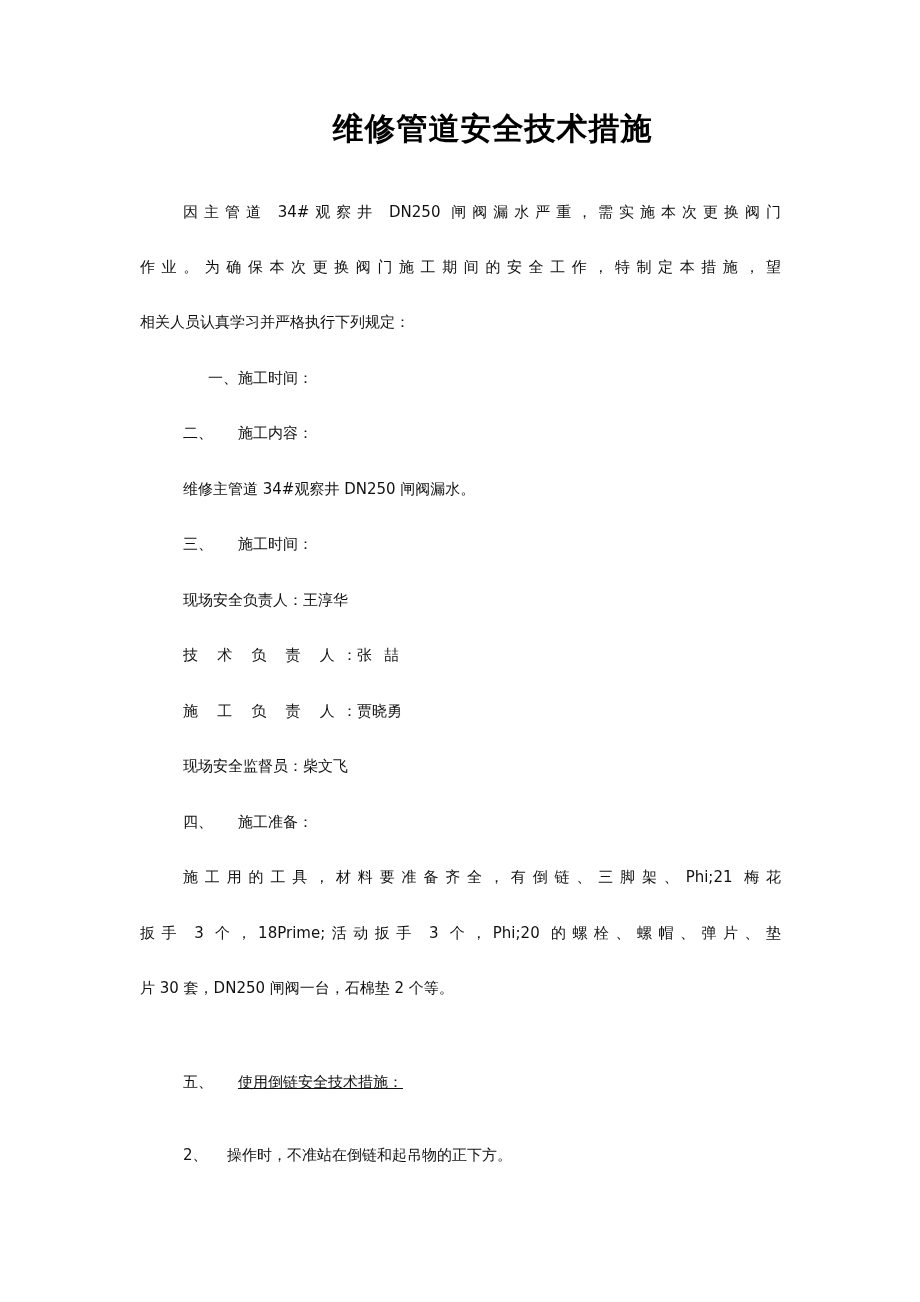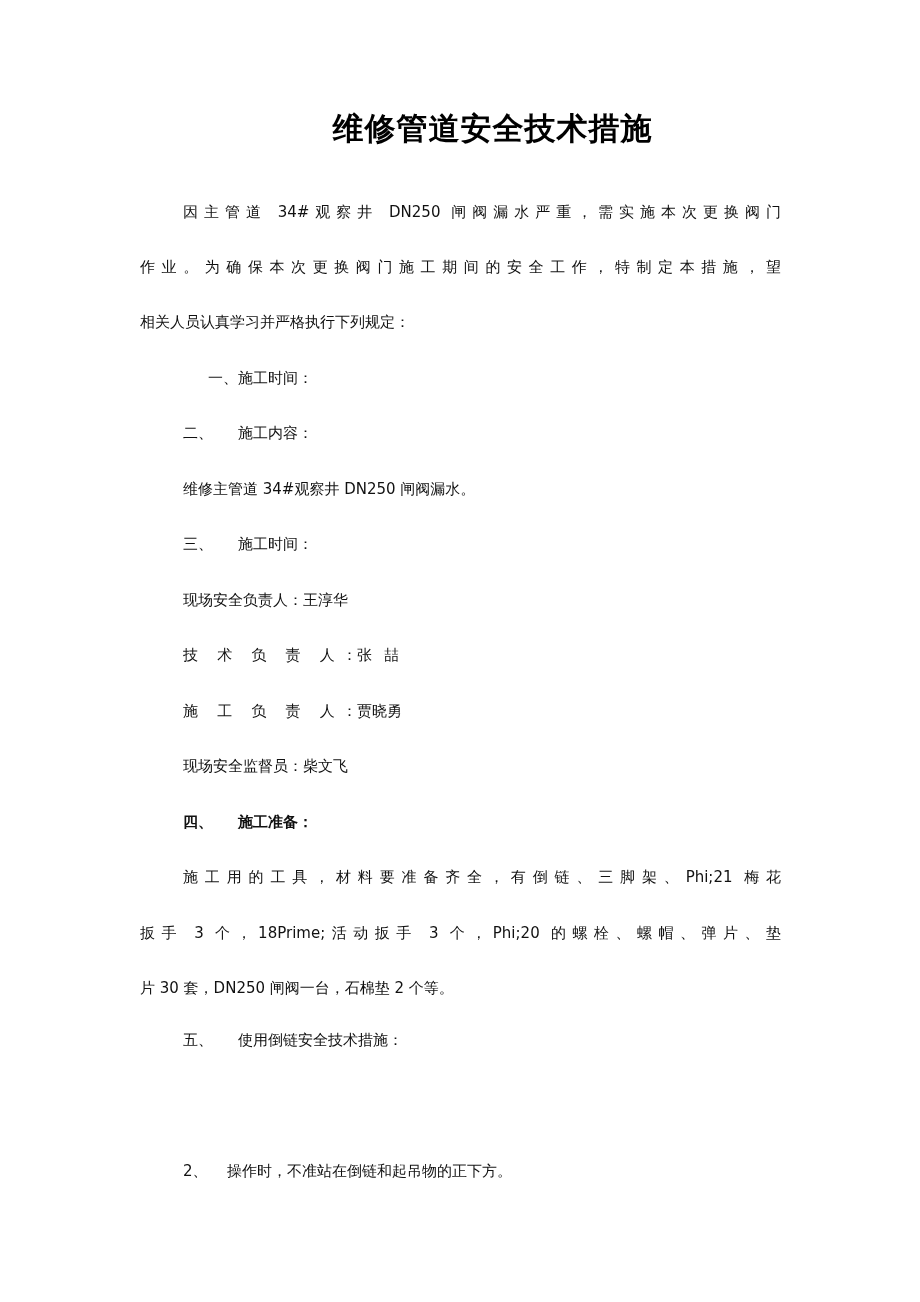"四、 施工准备：" div.line { font-weight: bold -> none }
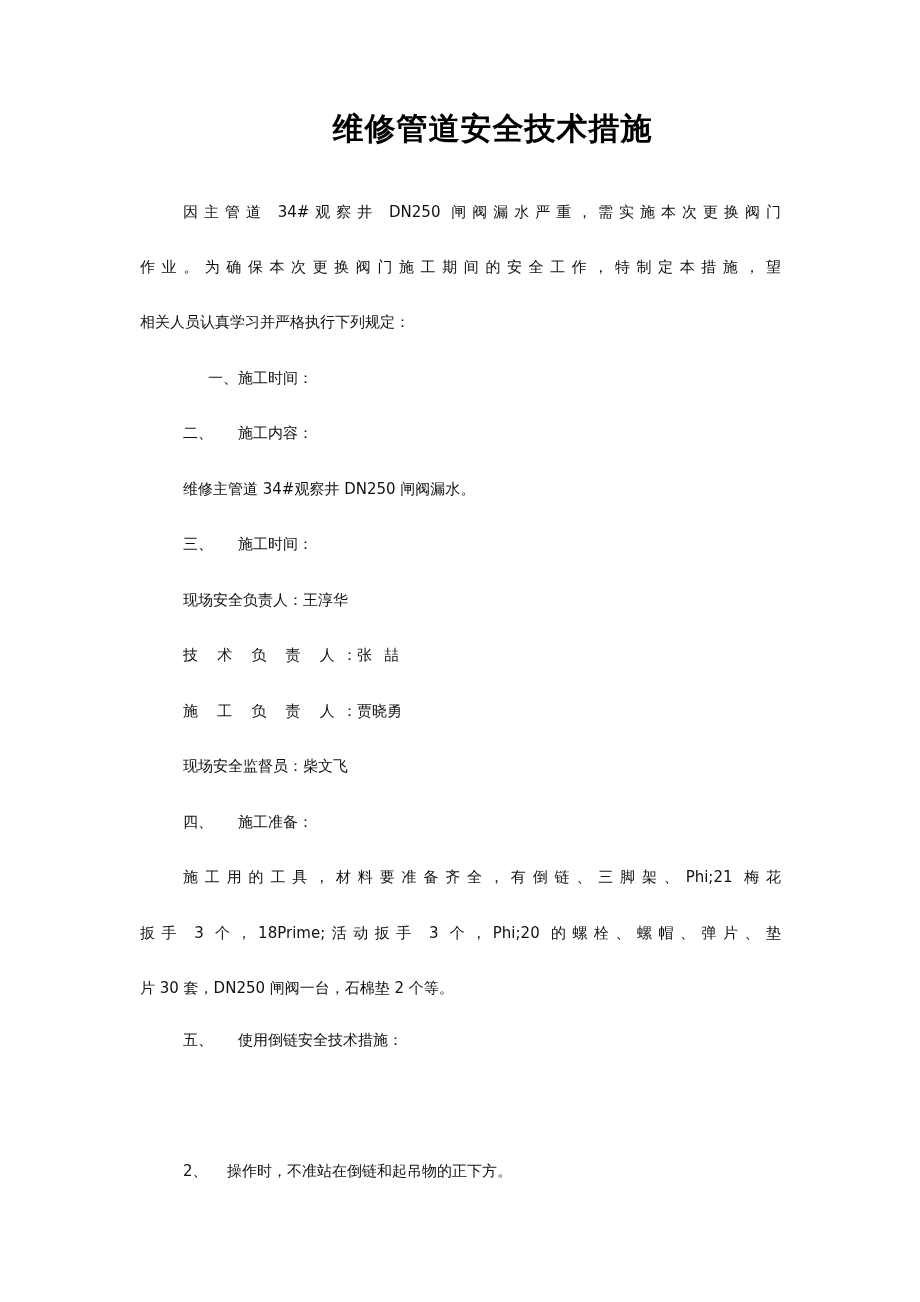"五、 使用倒链安全技术措施：" div.line { text-decoration: none -> underline; top: 1026px -> 1068px }
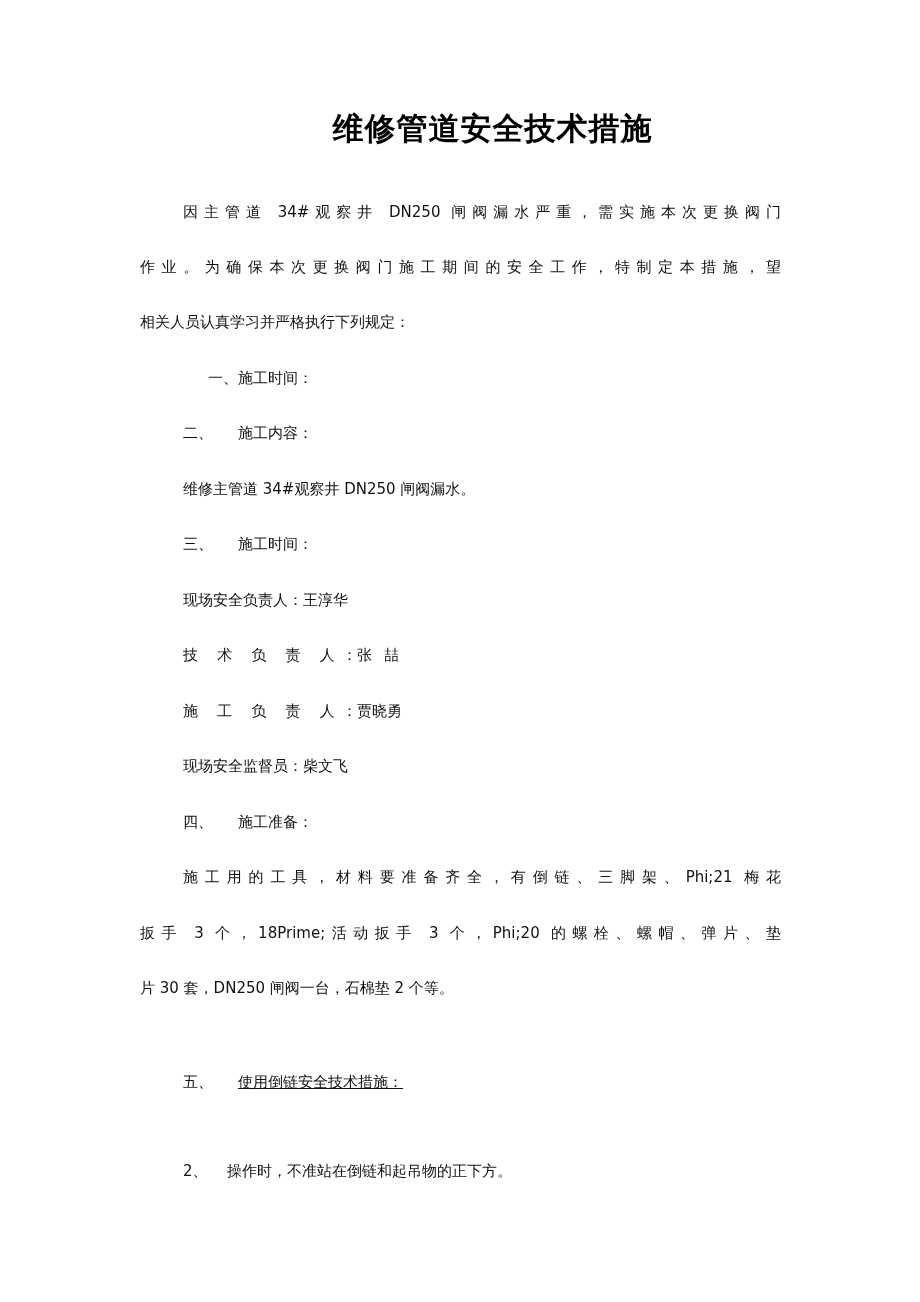"2、 操作时，不准站在倒链和起吊物的正下方。" div.line { margin-top: 16px -> none }
